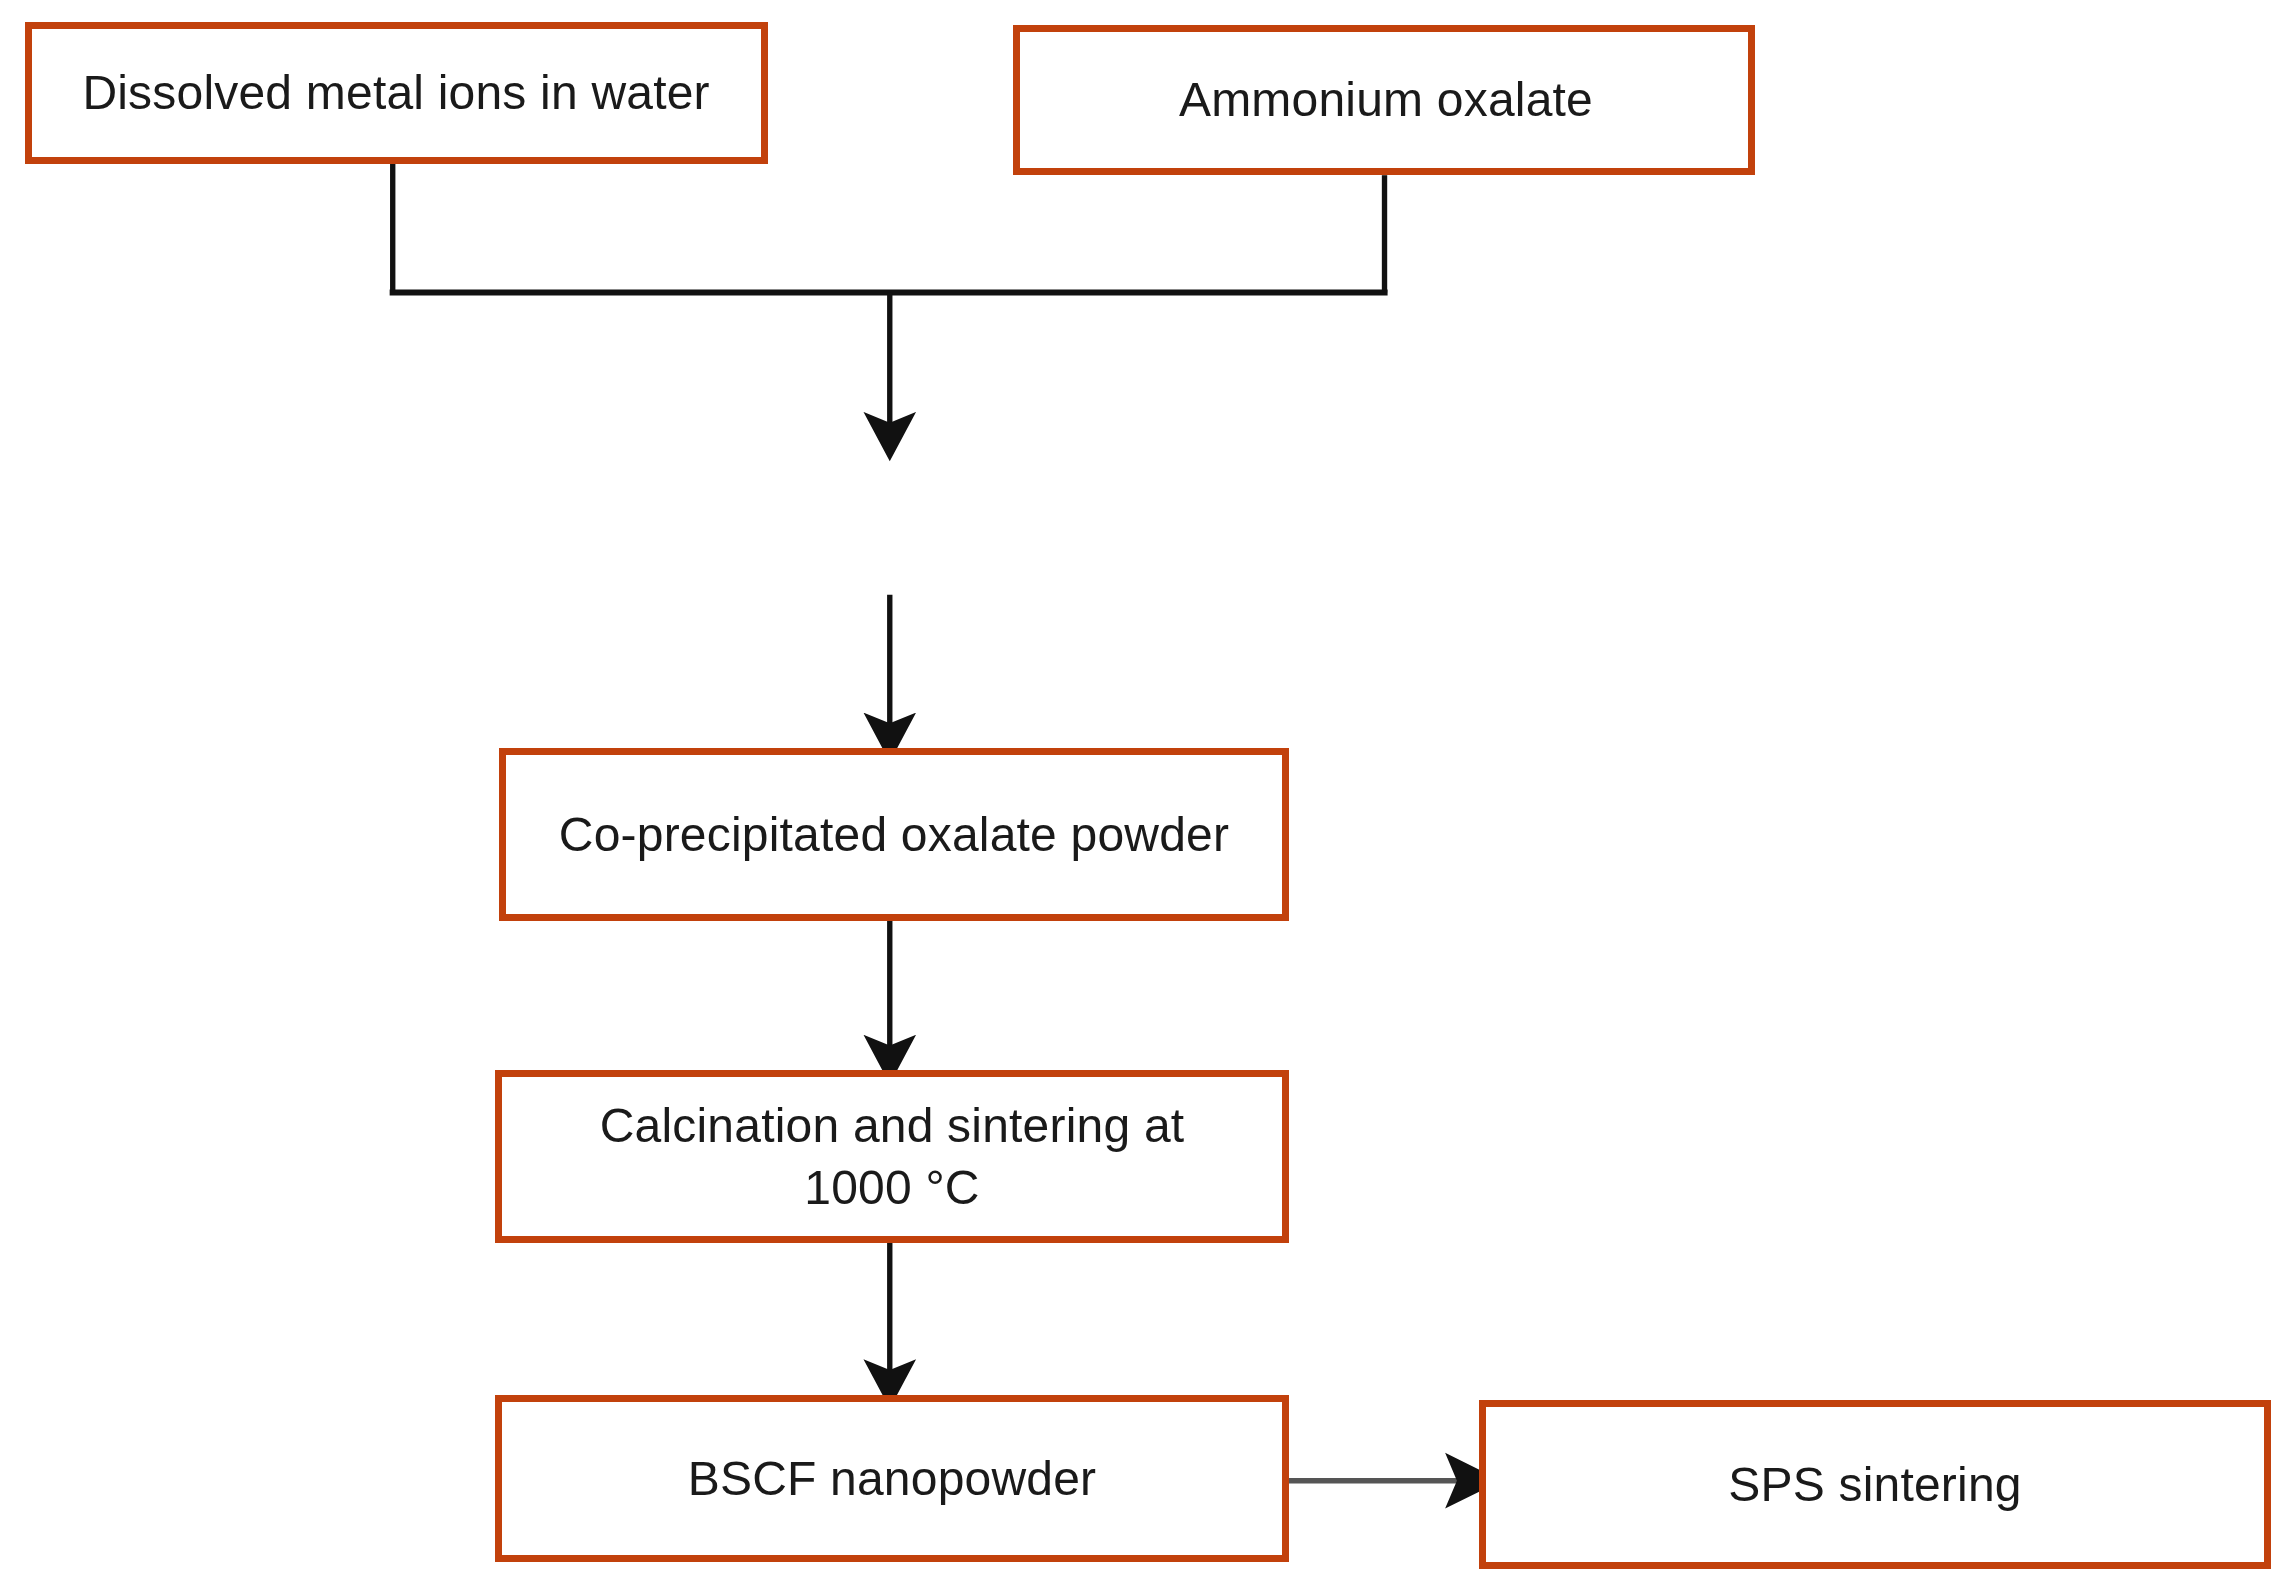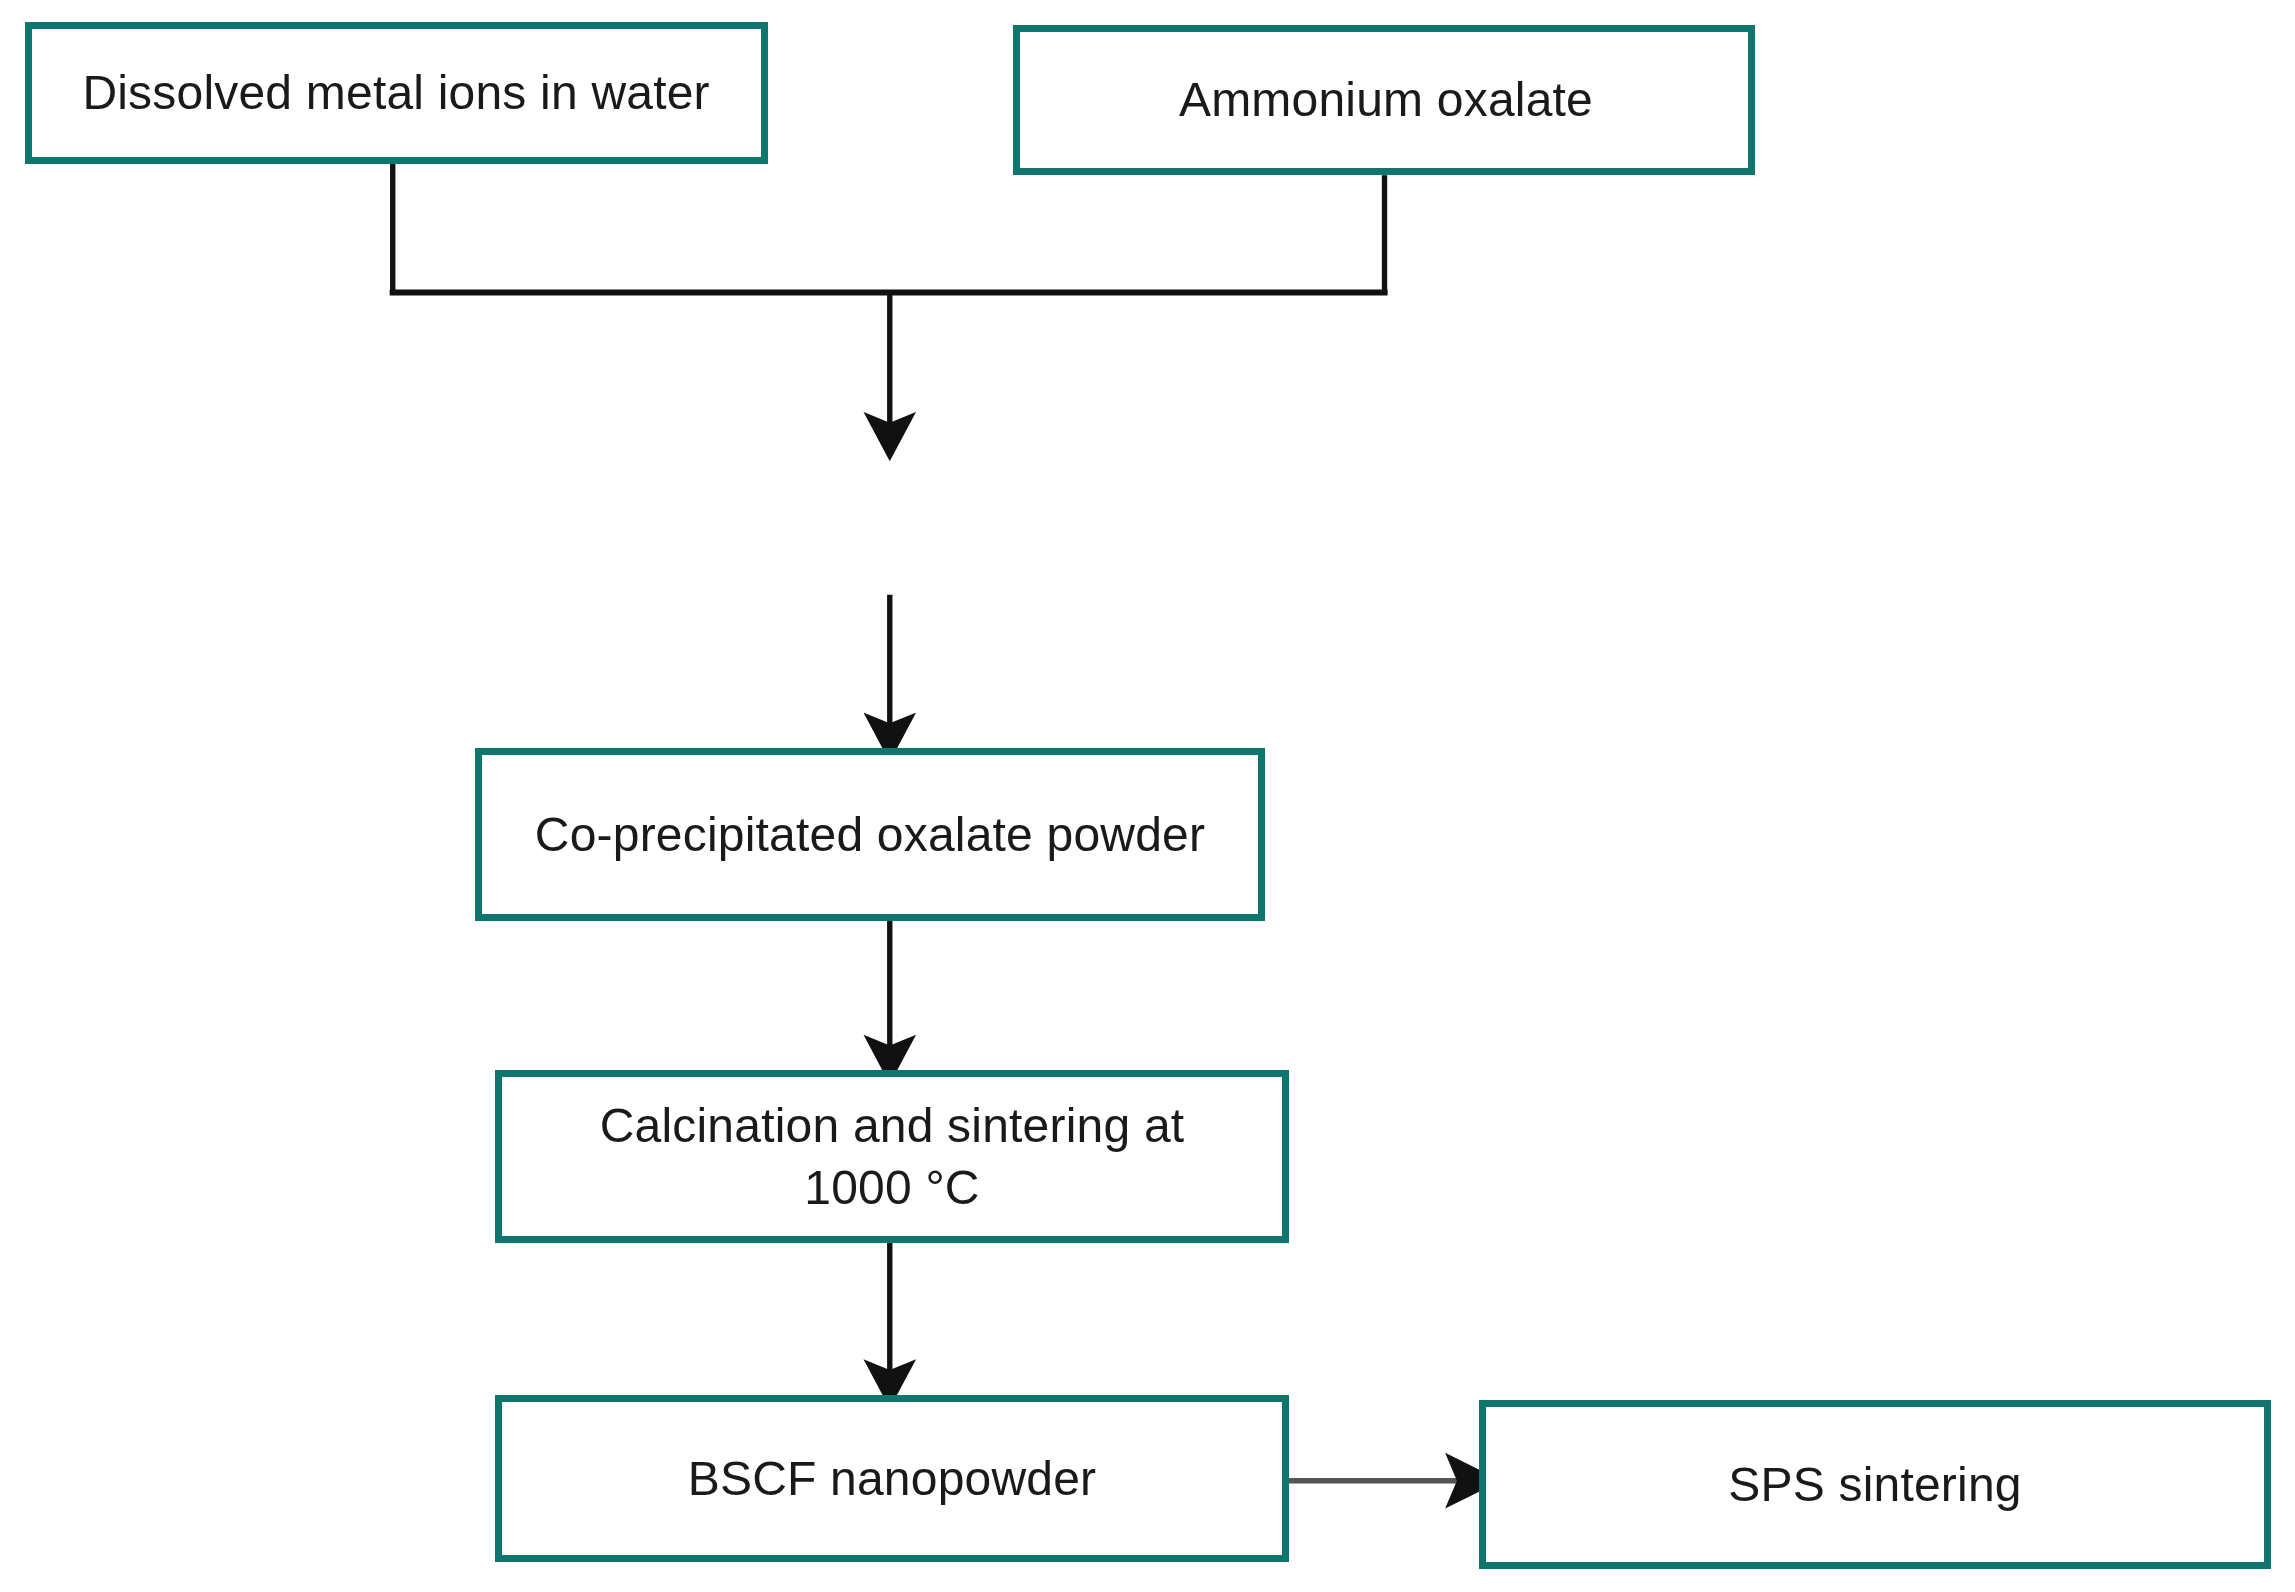"Dissolved metal ions in water" .node { border: 7px solid #0f766e -> 7px solid #c2410c }
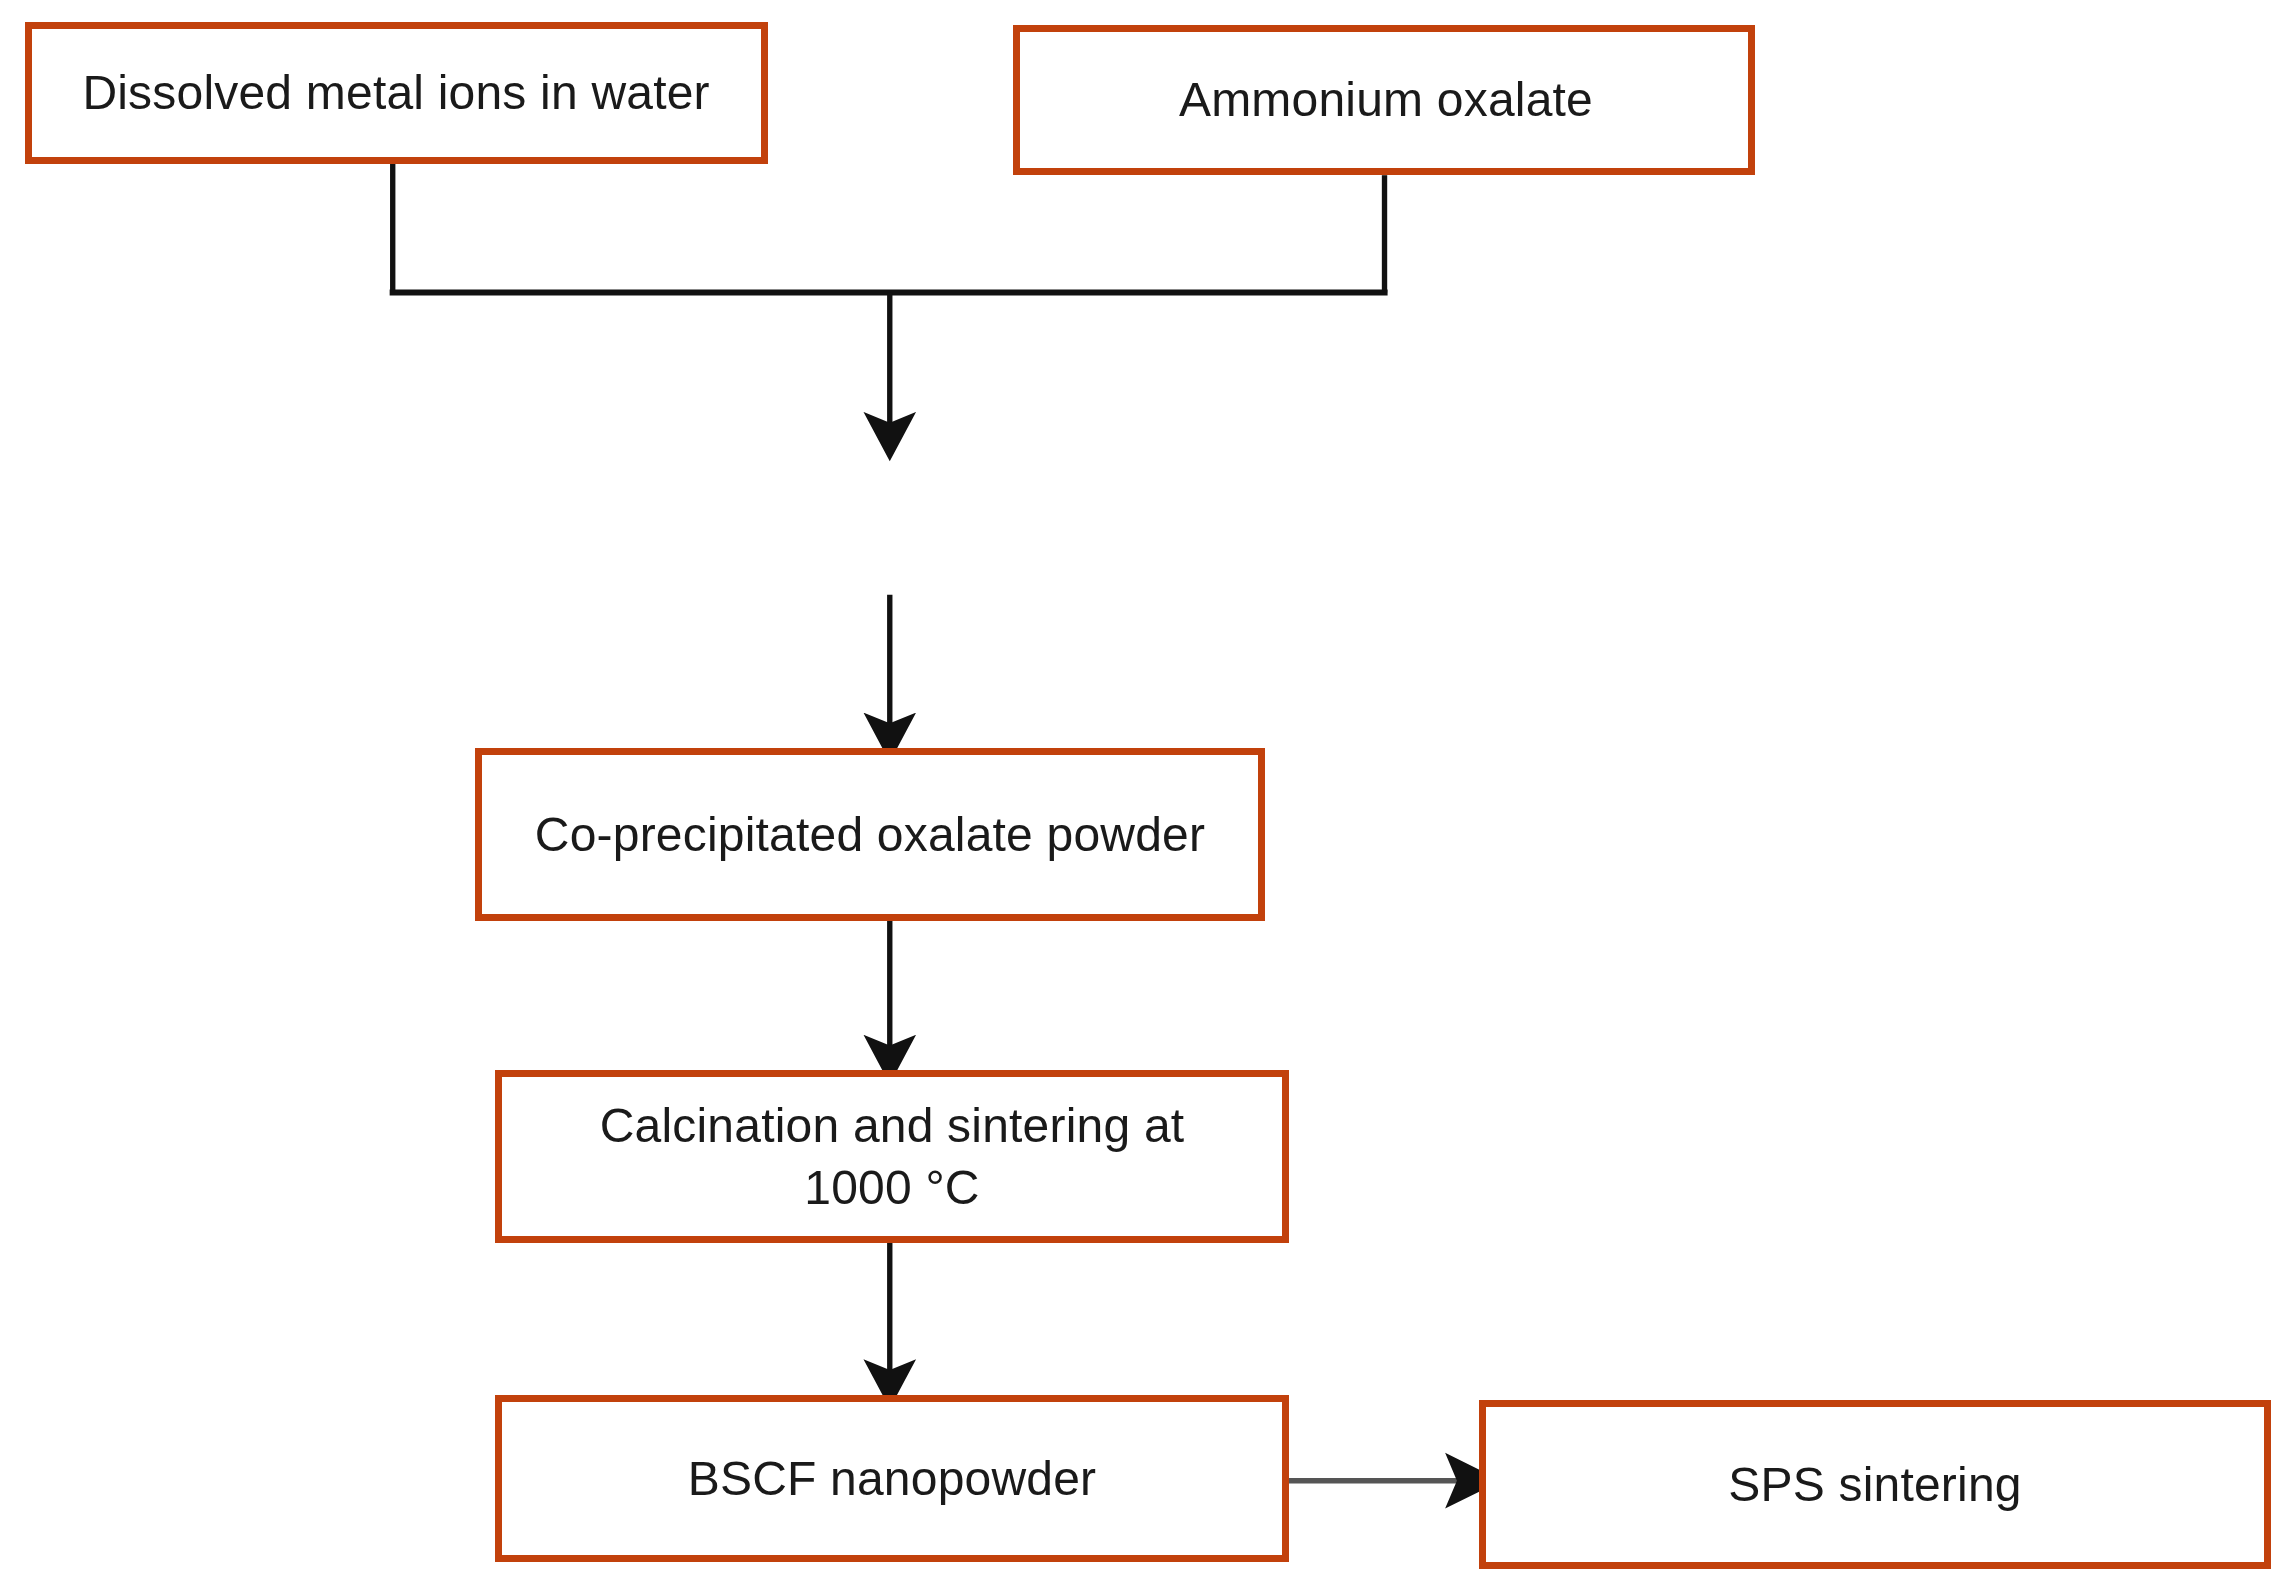"Co-precipitated oxalate powder" div.node { left: 475px -> 499px }
